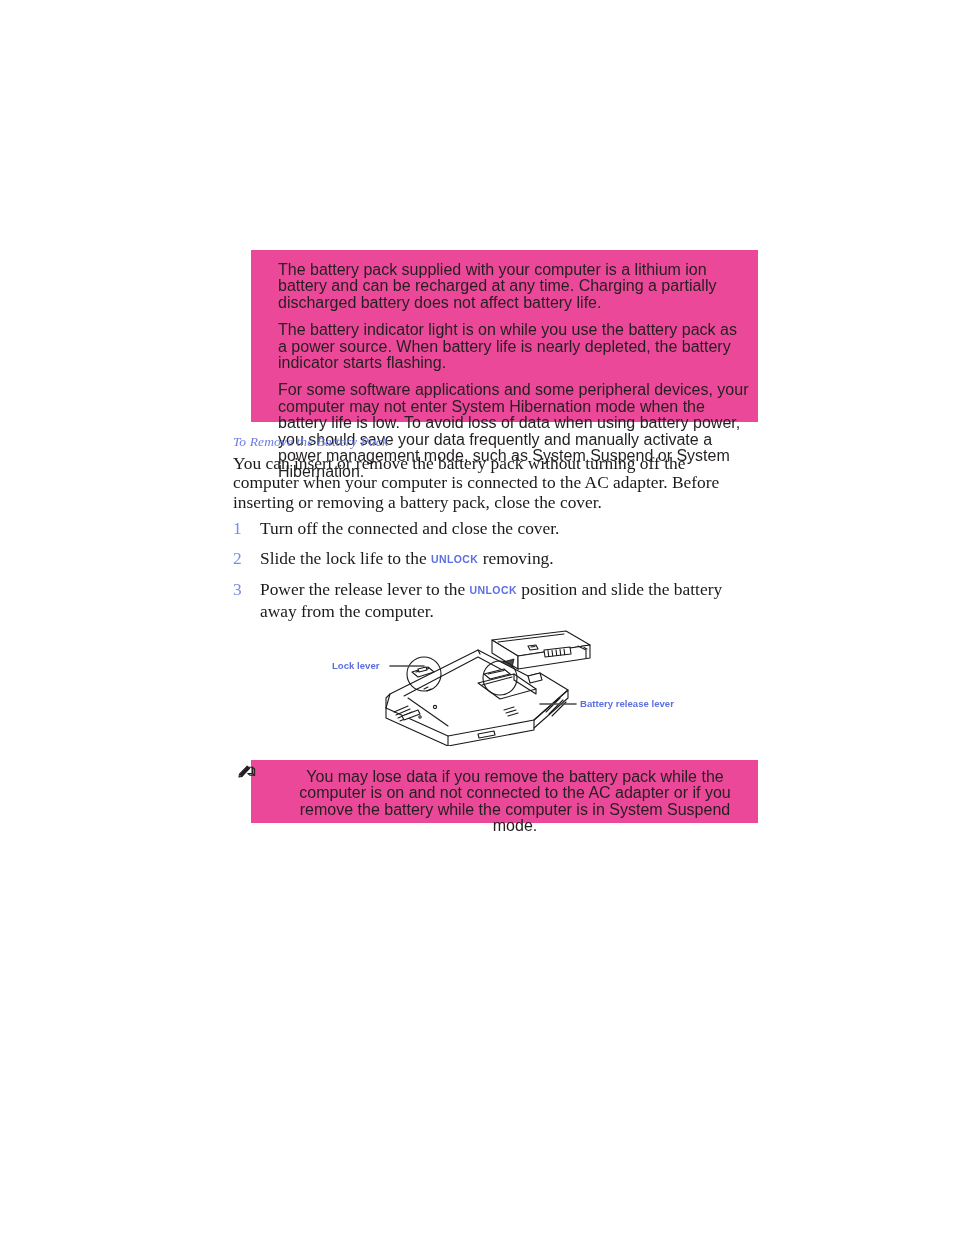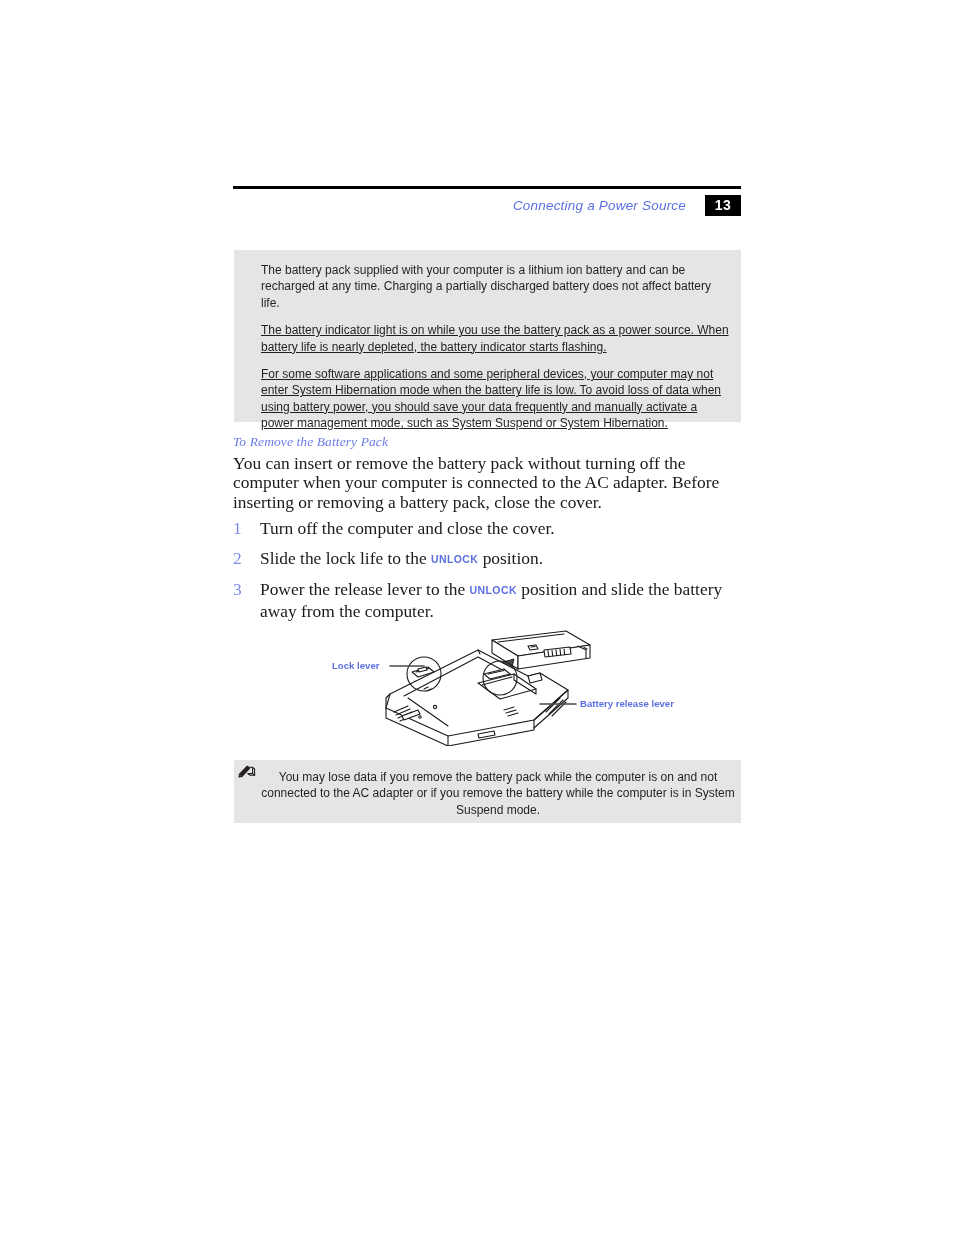"Connecting a Power Source" div.header { html: <div> <div></div> <div> <span>Connecting a Power Source</span> <span>13</span> </div> </div> -> none }
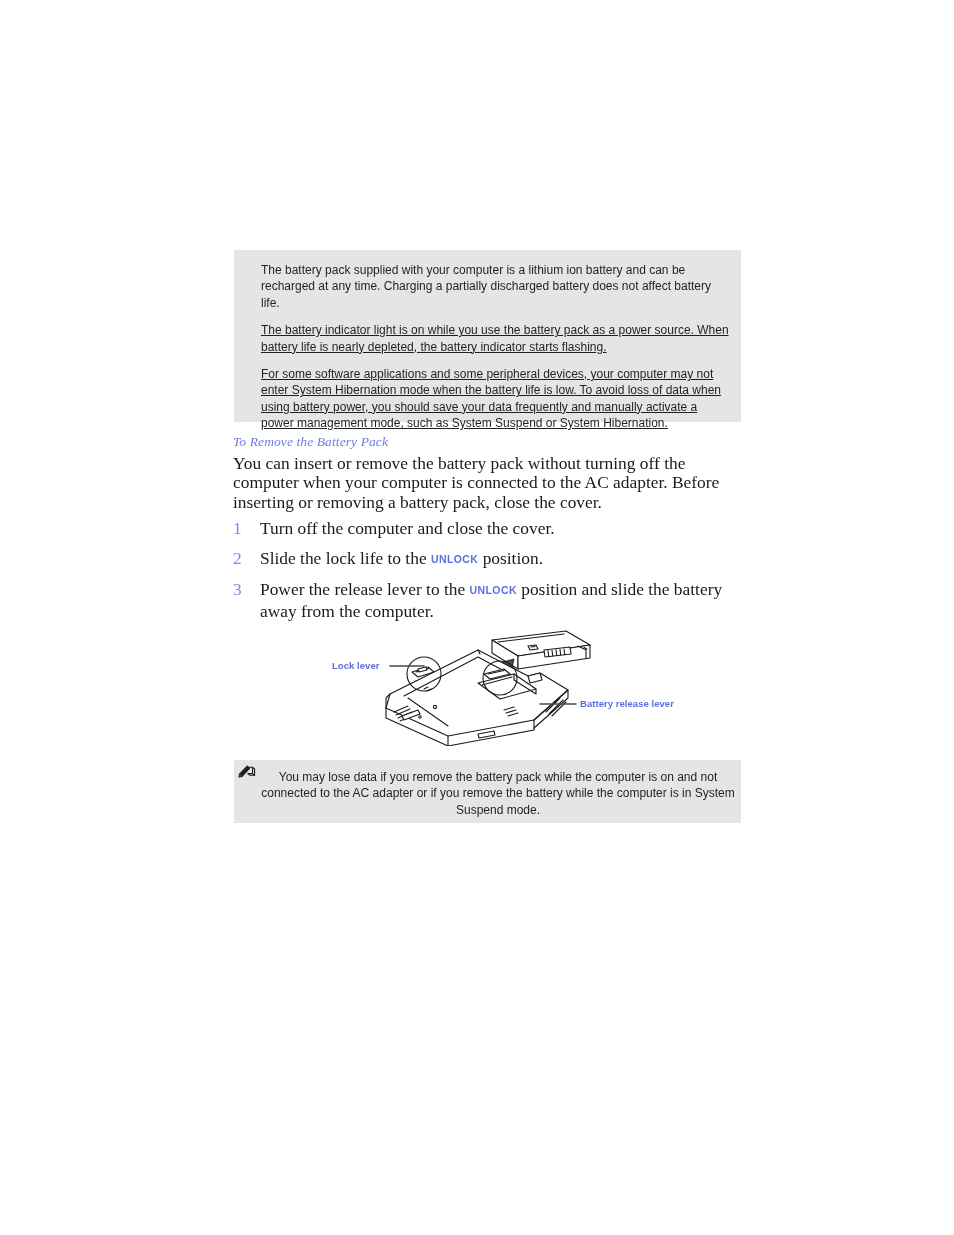"The battery pack supplied with" .notebox { background: #e5e5e5 -> #ec4899; font-size: 12px -> 16px; margin-left: none -> 17px }
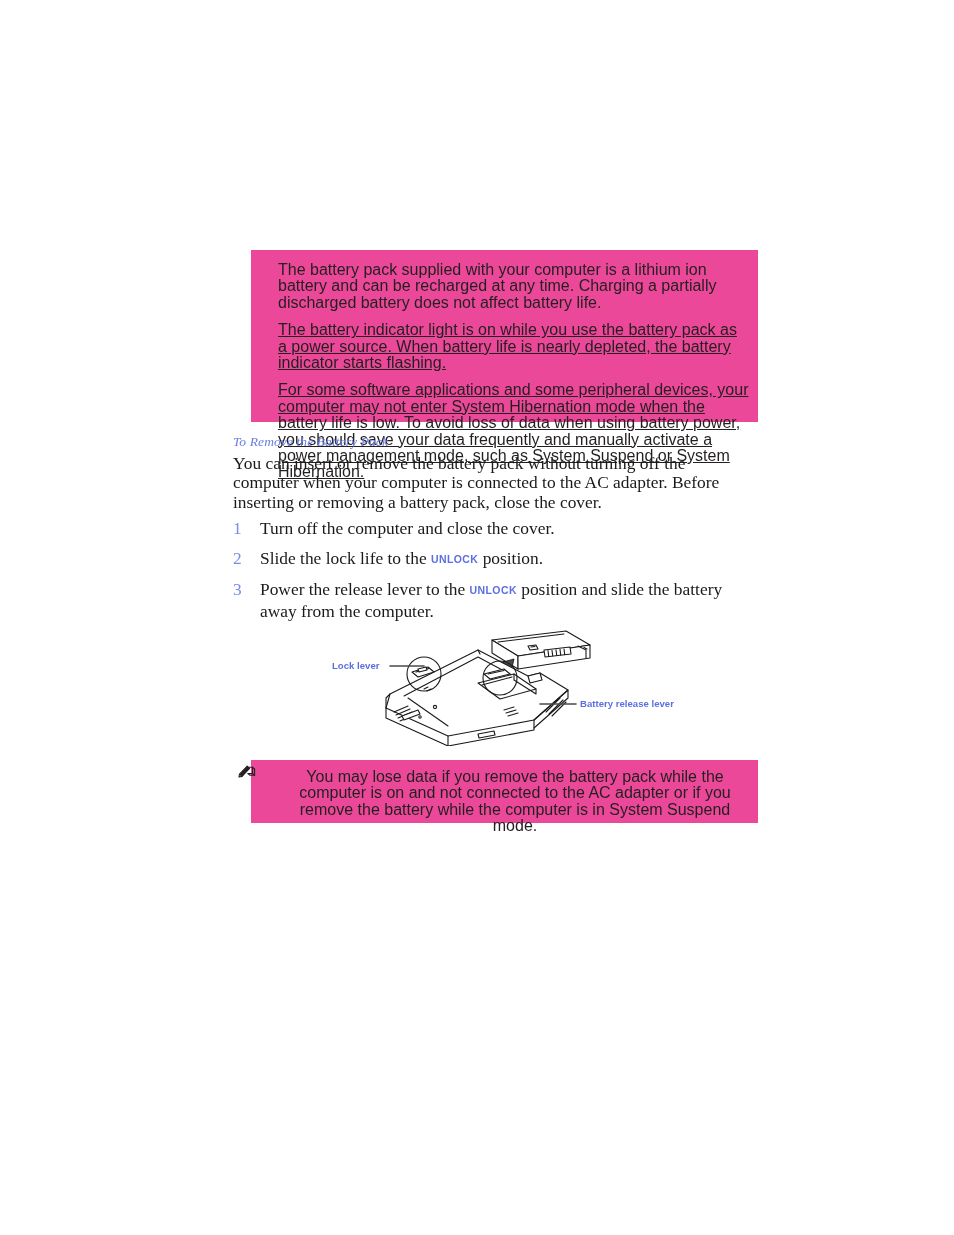"The battery indicator light is" .notebox p + p { text-decoration: underline -> none }
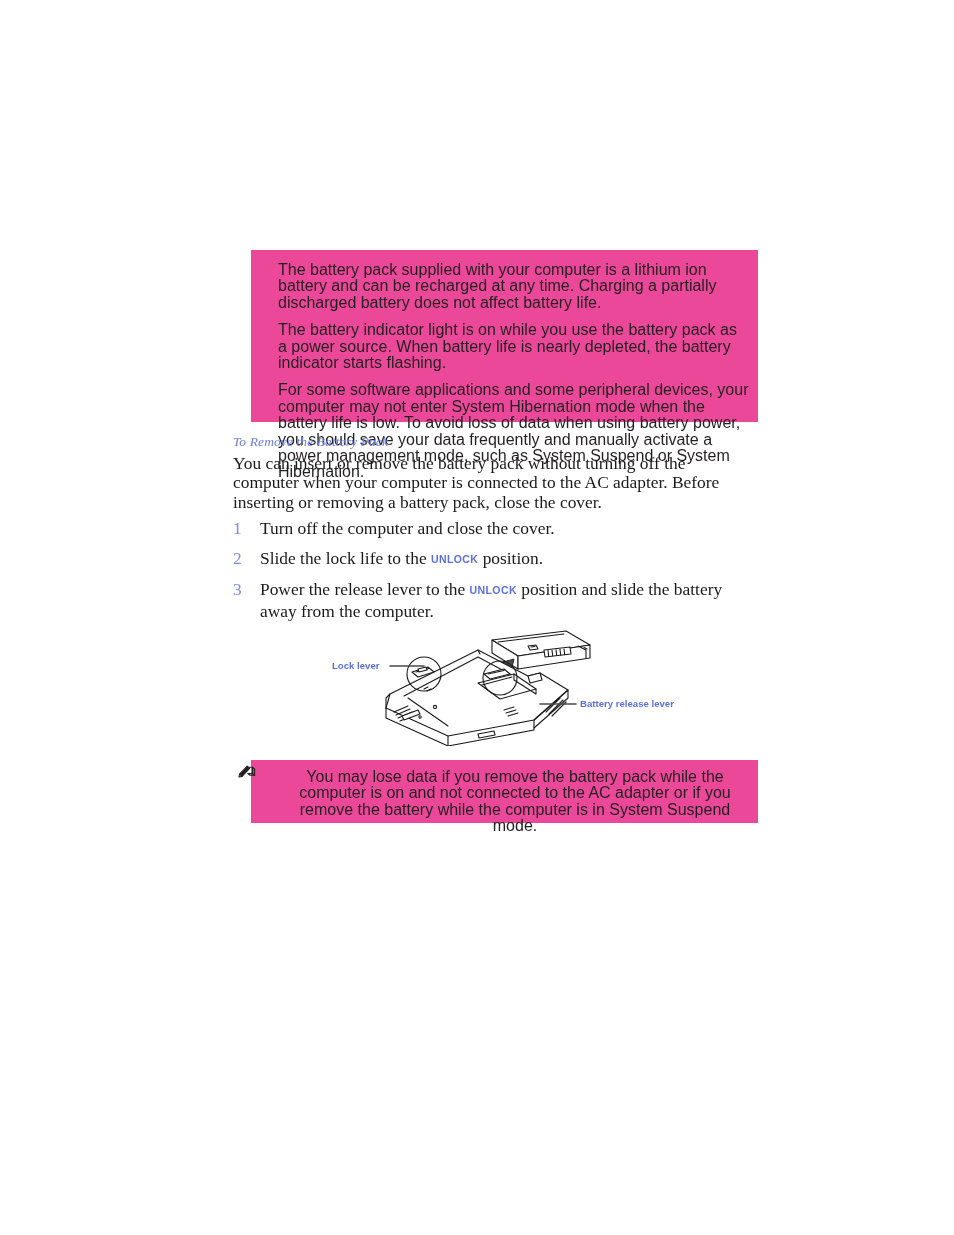"Turn off the computer and" span { text: computer -> connected }
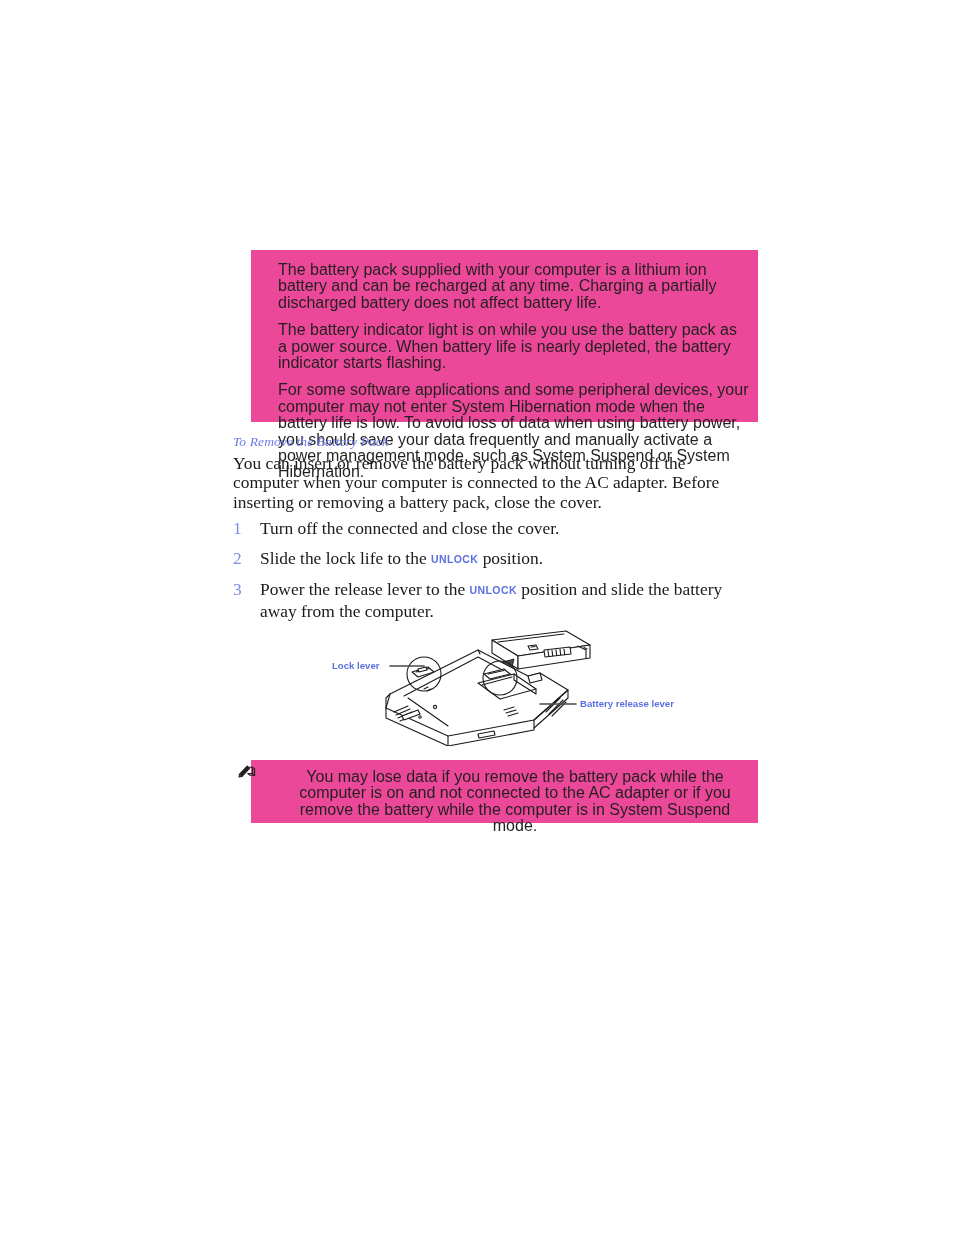"position." span { text: position -> removing }
